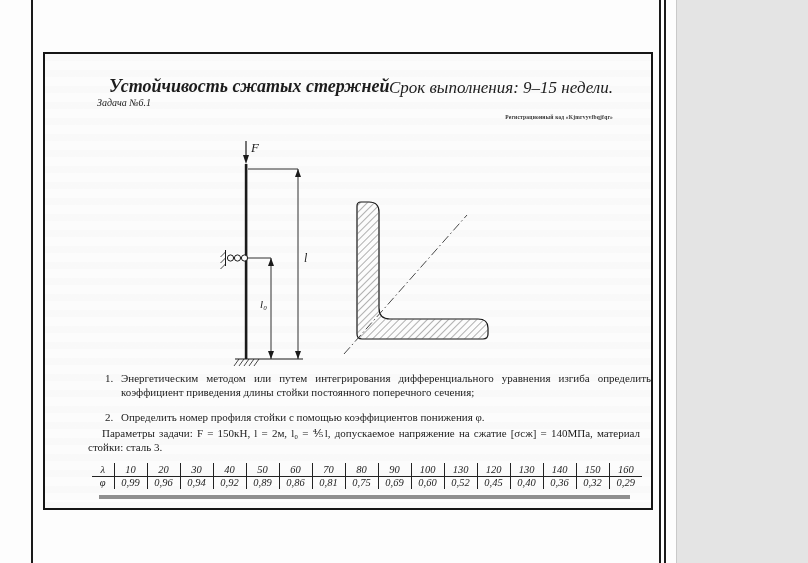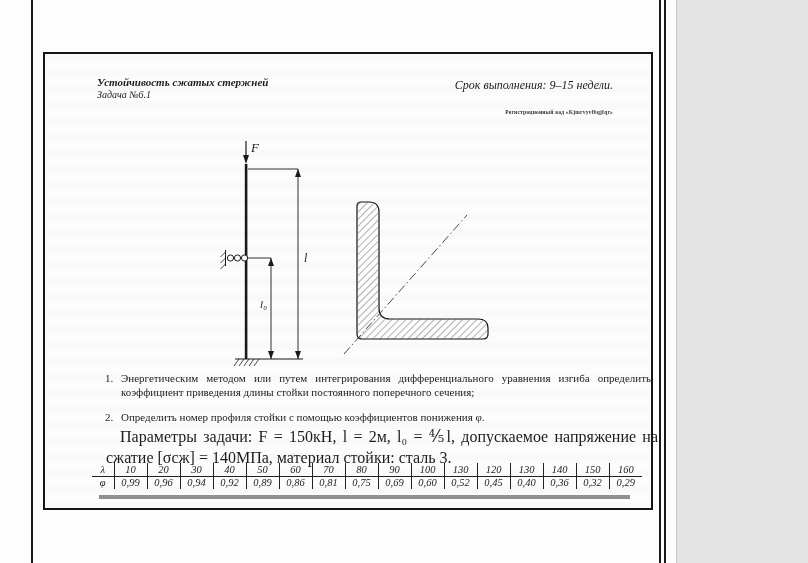"Устойчивость сжатых стержней" .hdr-subtitle { font-size: 11px -> 18px; margin-left: none -> 12px }
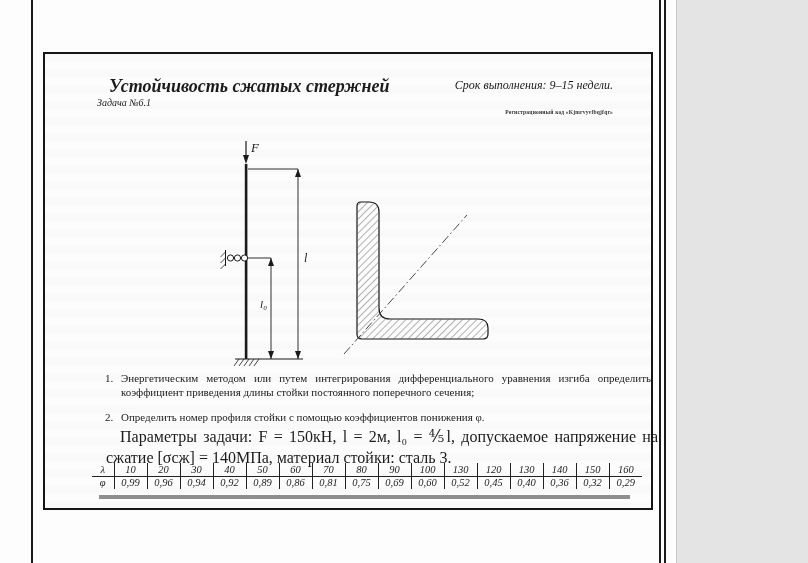"Срок выполнения: 9–15 недели." .hdr-deadline { font-size: 12px -> 17px }
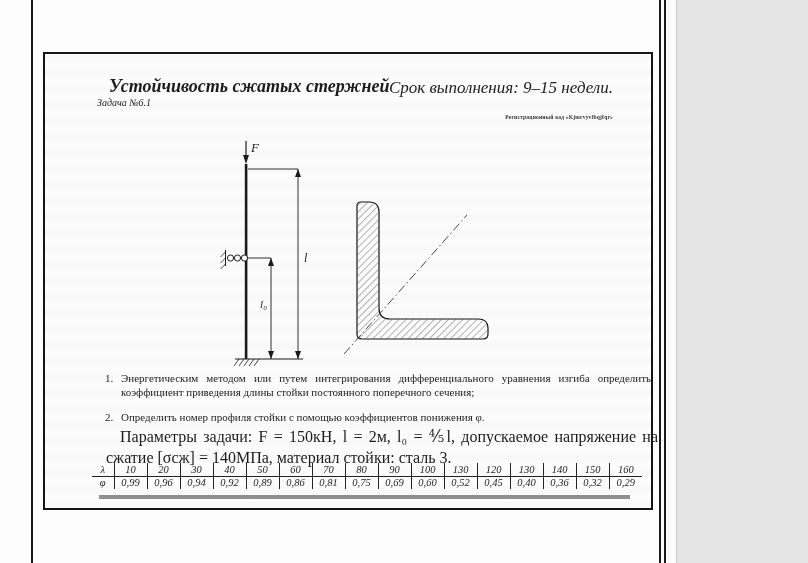"Параметры задачи: F = 150кН," .params { font-size: 16px -> 11px; left: 61px -> 43px; line-height: 21px -> 14px }
